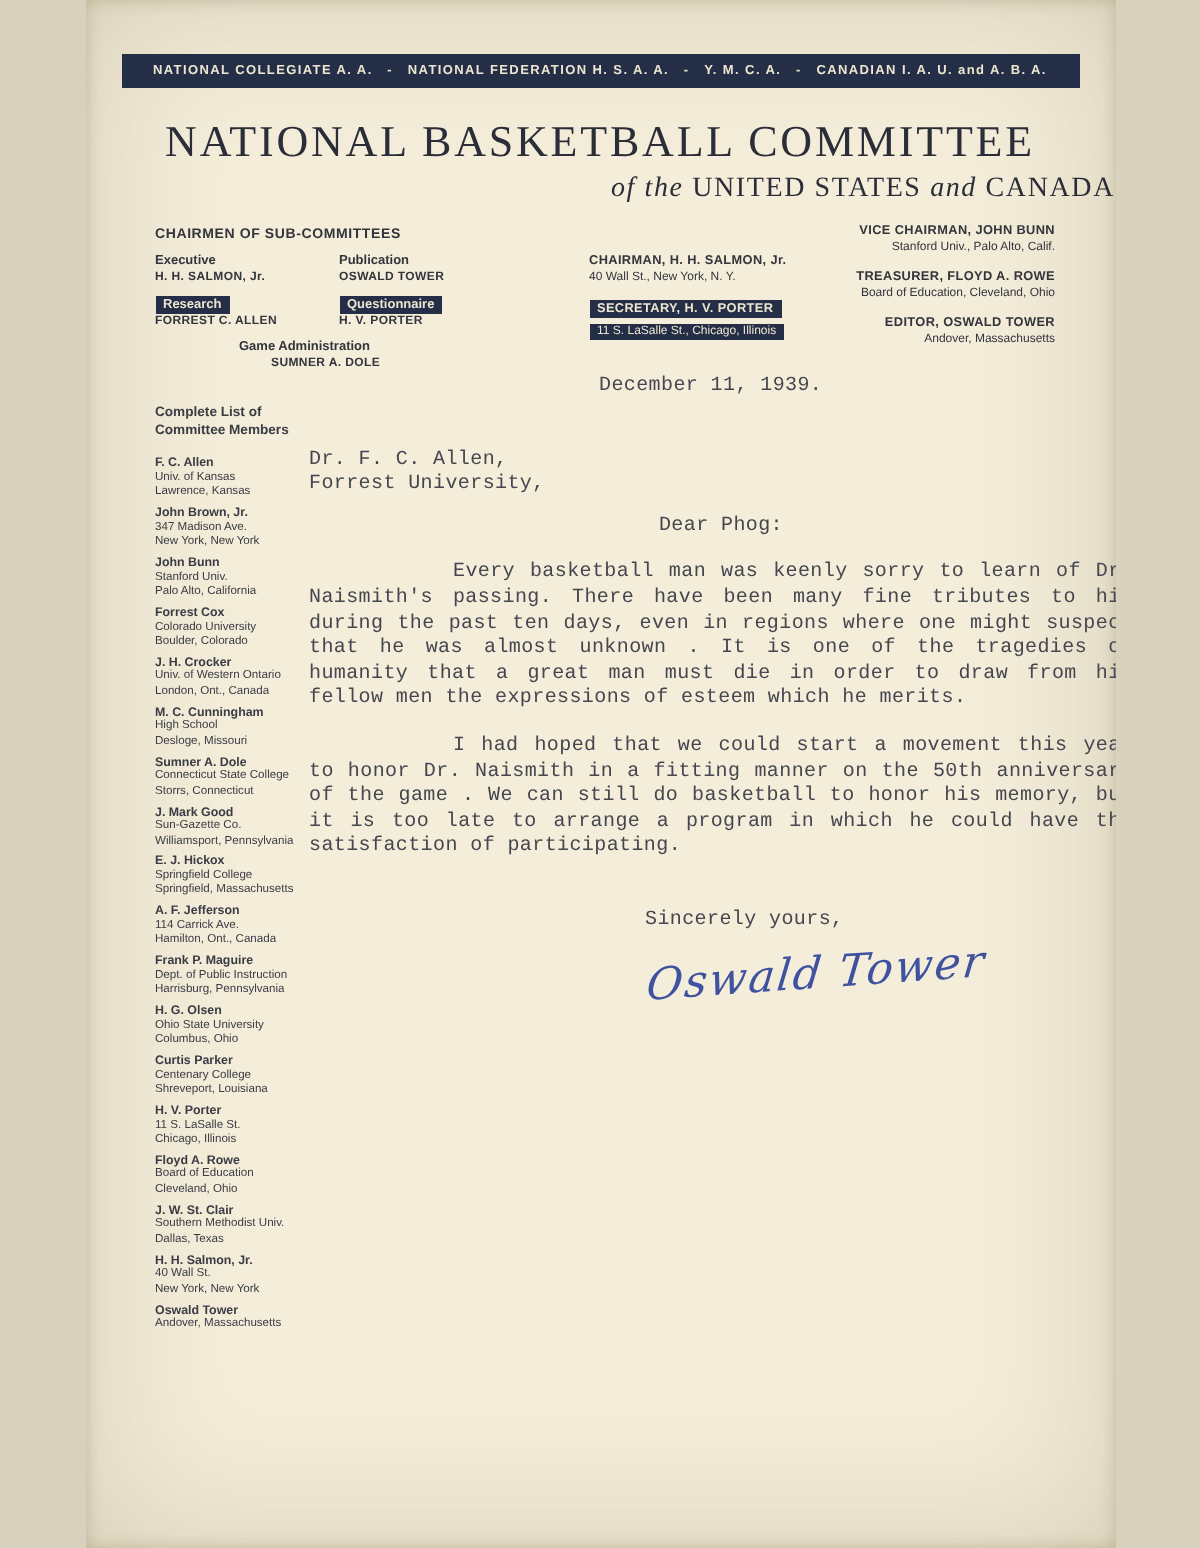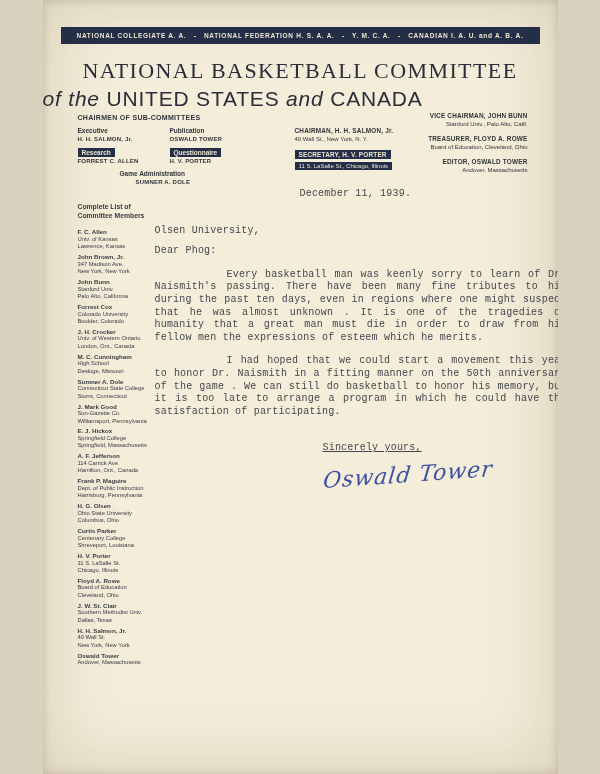"of the UNITED STATES and" .subtitle { font-family: Liberation Sans, sans-serif -> Liberation Serif, serif; font-size: 21px -> 14px; text-align: left -> right }
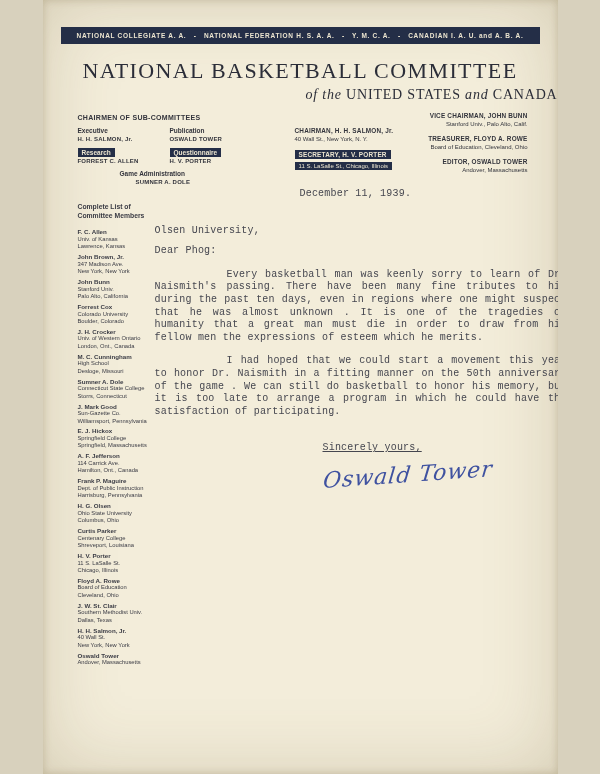"Dr. F. C. Allen," div { html: none -> <div>Dr. F. C. Allen,</div> }
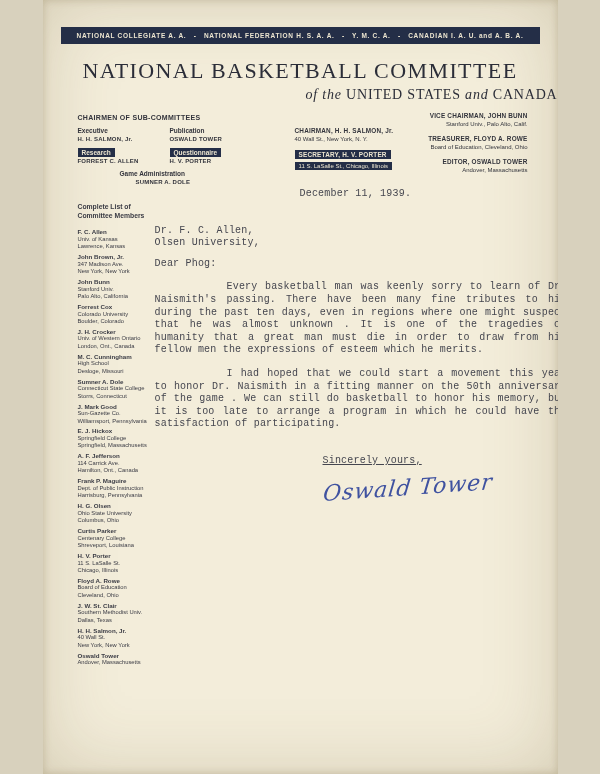"Olsen University," div { text: Olsen -> Forrest }
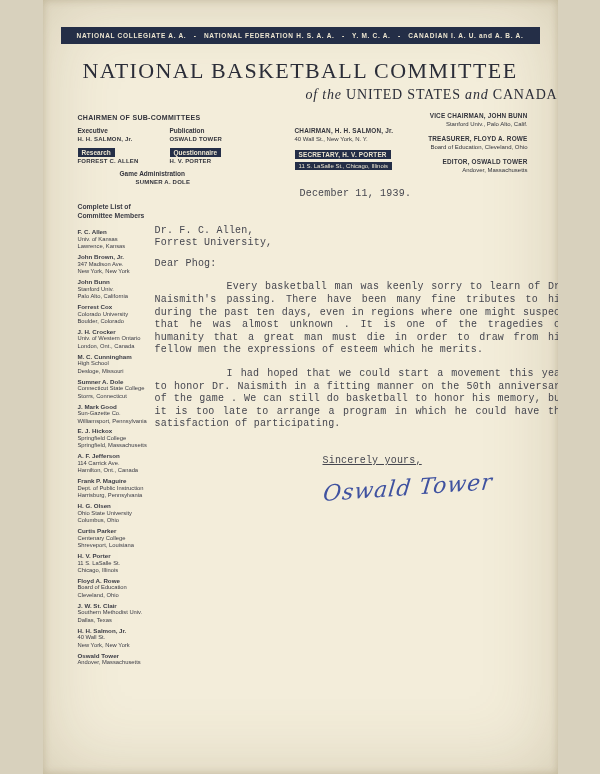"Dear Phog:" .salutation { text-align: none -> center }
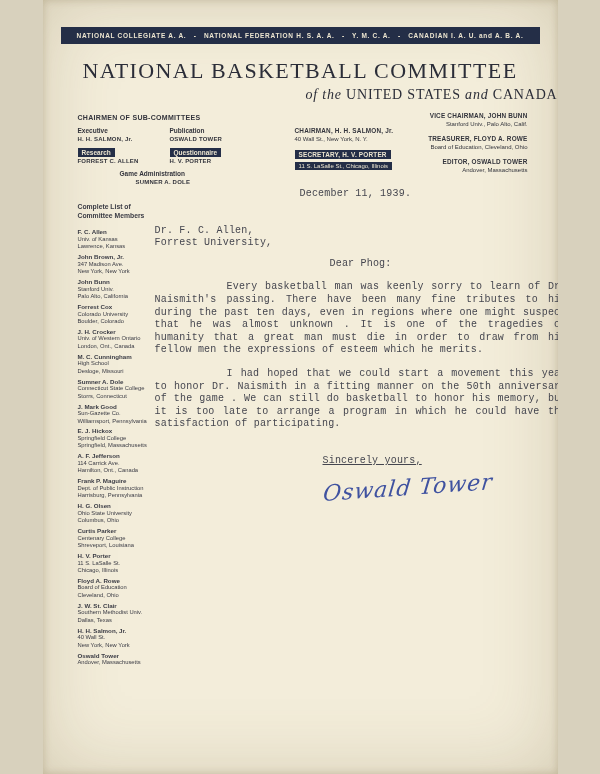"Sincerely yours," .closing { text-decoration: underline -> none }
